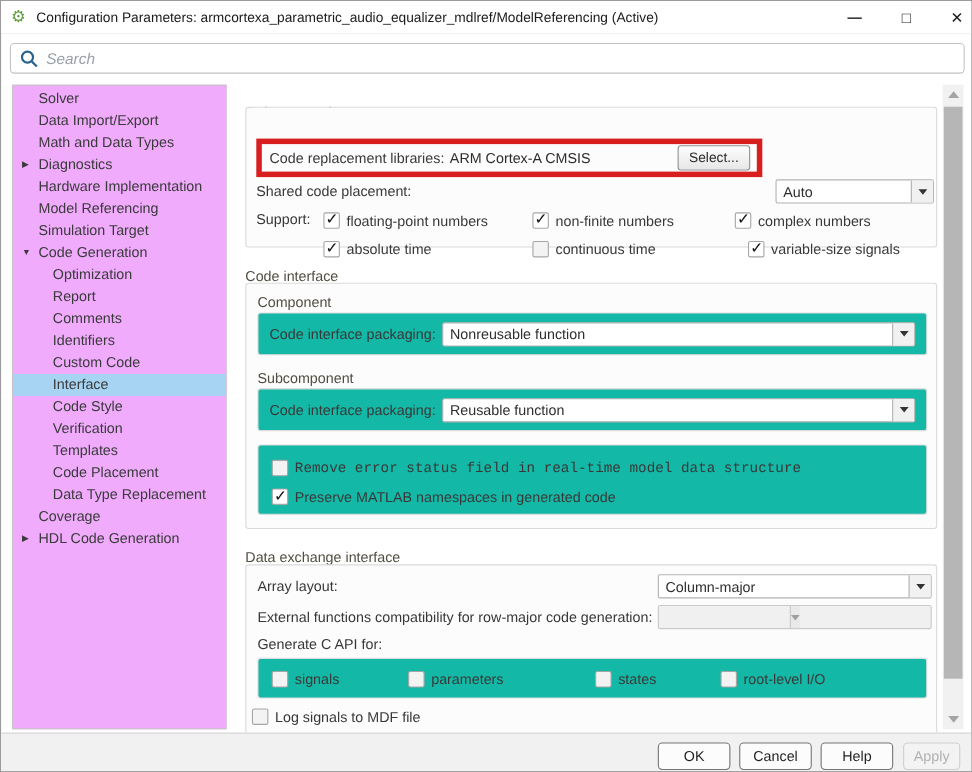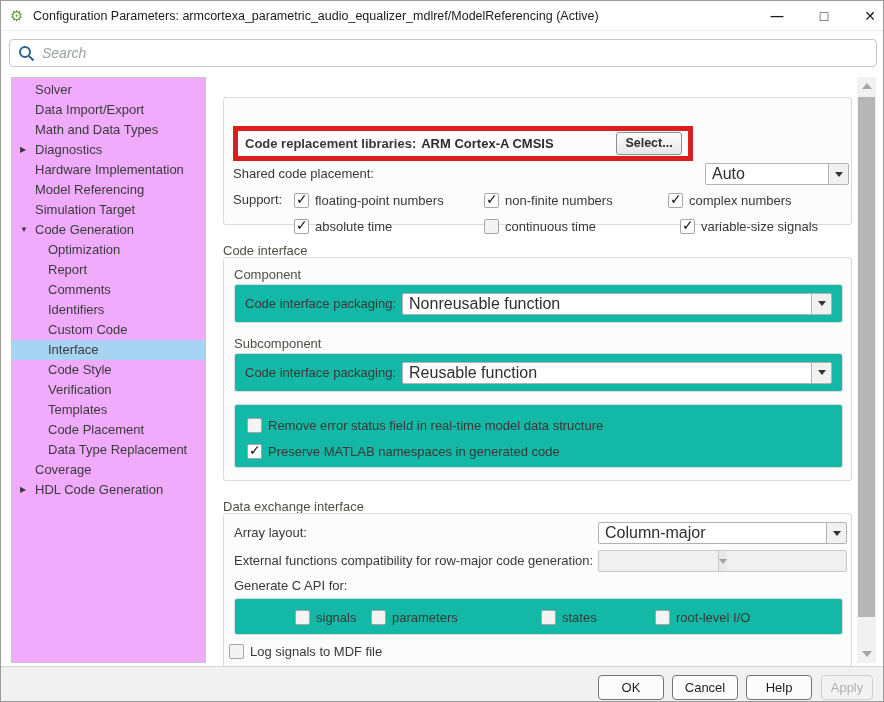"Code replacement libraries:" .red-box { font-weight: bold -> none }
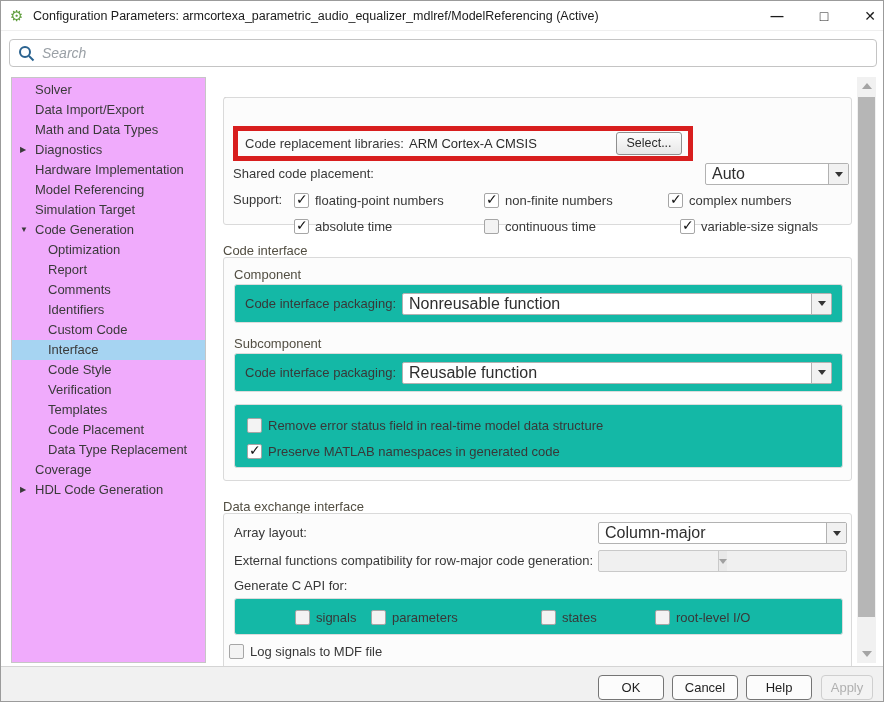"Auto" .combo-value { font-size: 16px -> 13px }
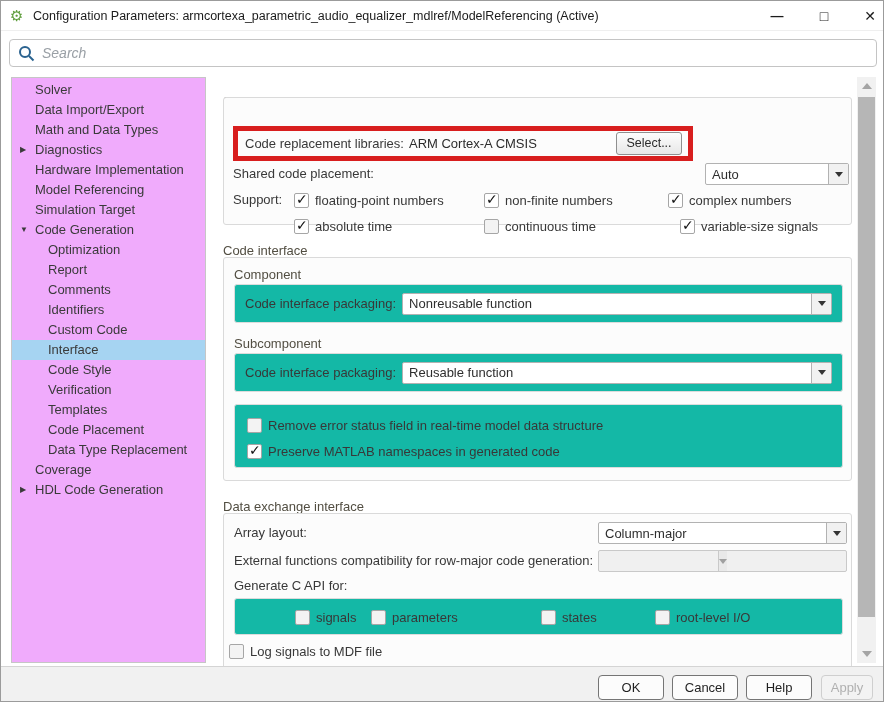"Remove error status field in" div.cb-item { font-family: none -> Liberation Mono, monospace }
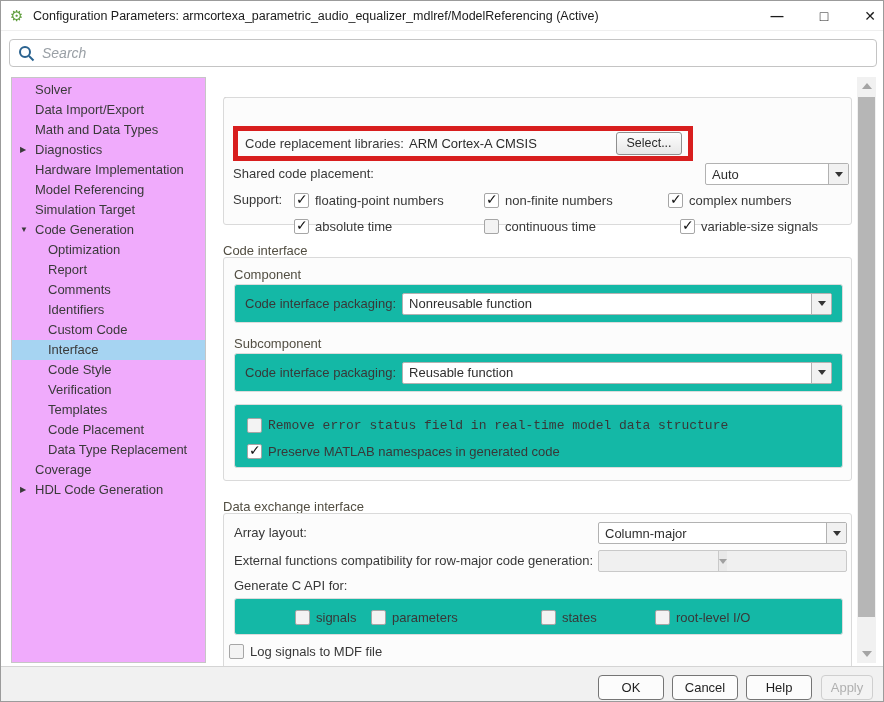"signals" div.cb-item { margin-left: 48px -> none }
